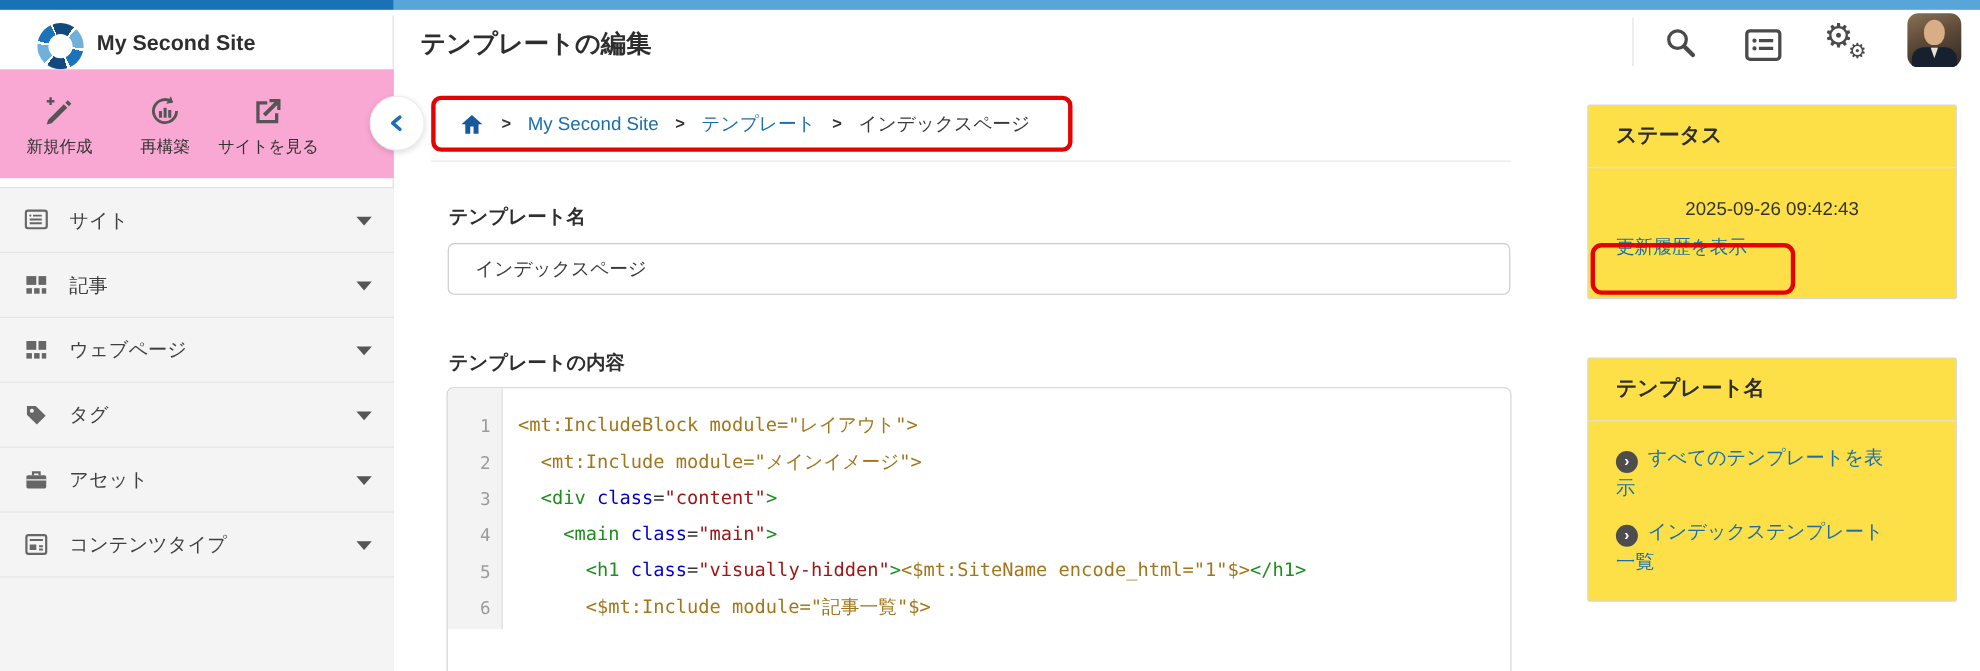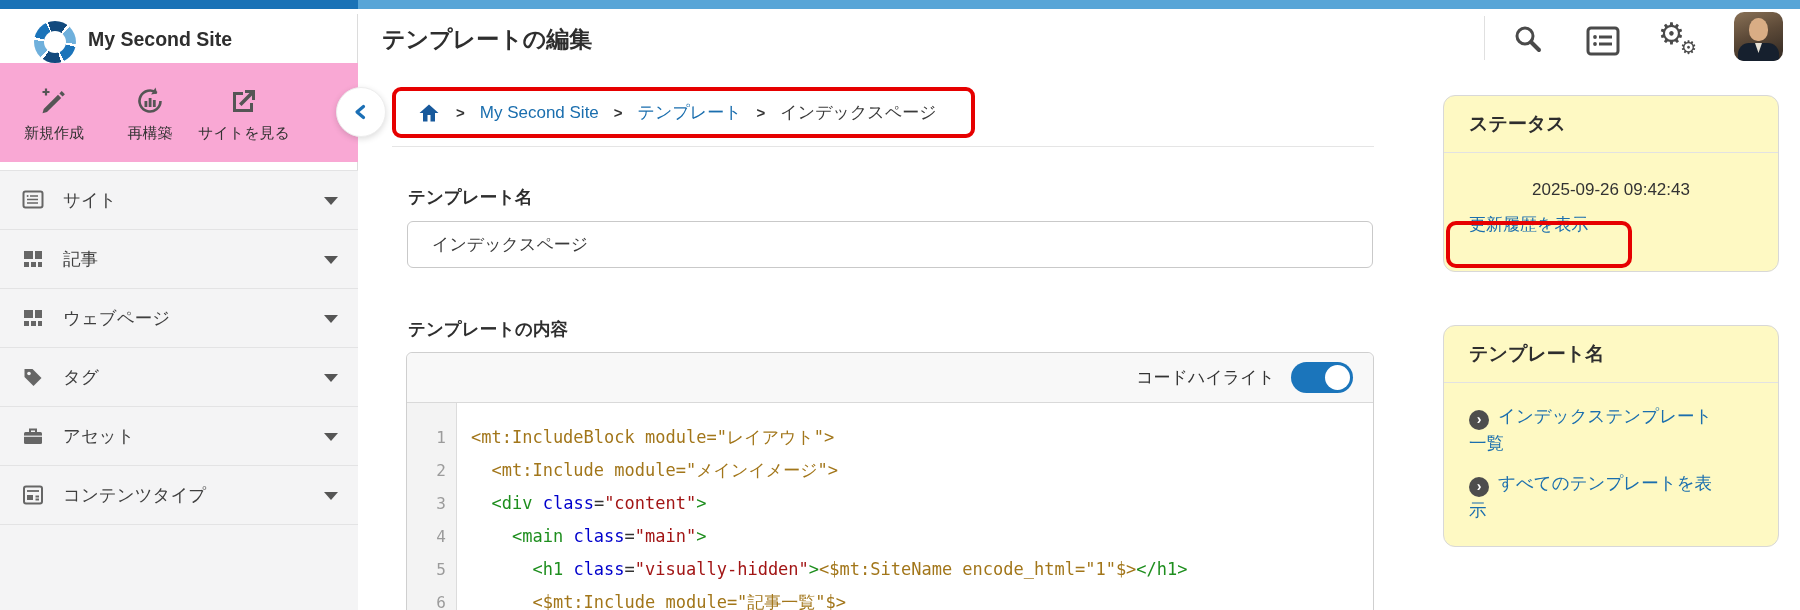"ステータス" .panel { background: #fef9c3 -> #fde047; border-radius: 12px -> 2px }
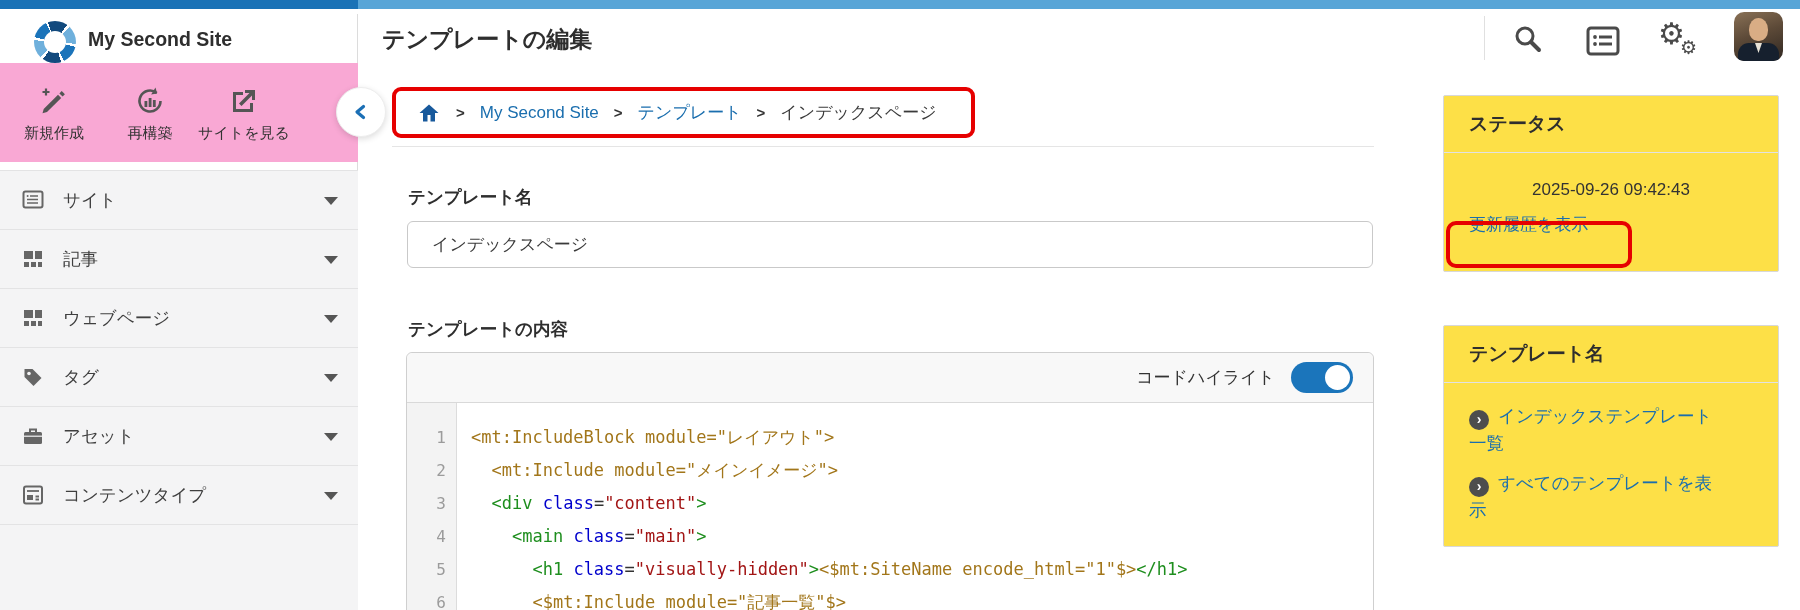"コードハイライト" div.code-header { html: <div> <span>コードハイライト</span> <div> <div></div> </div> </div> -> none }
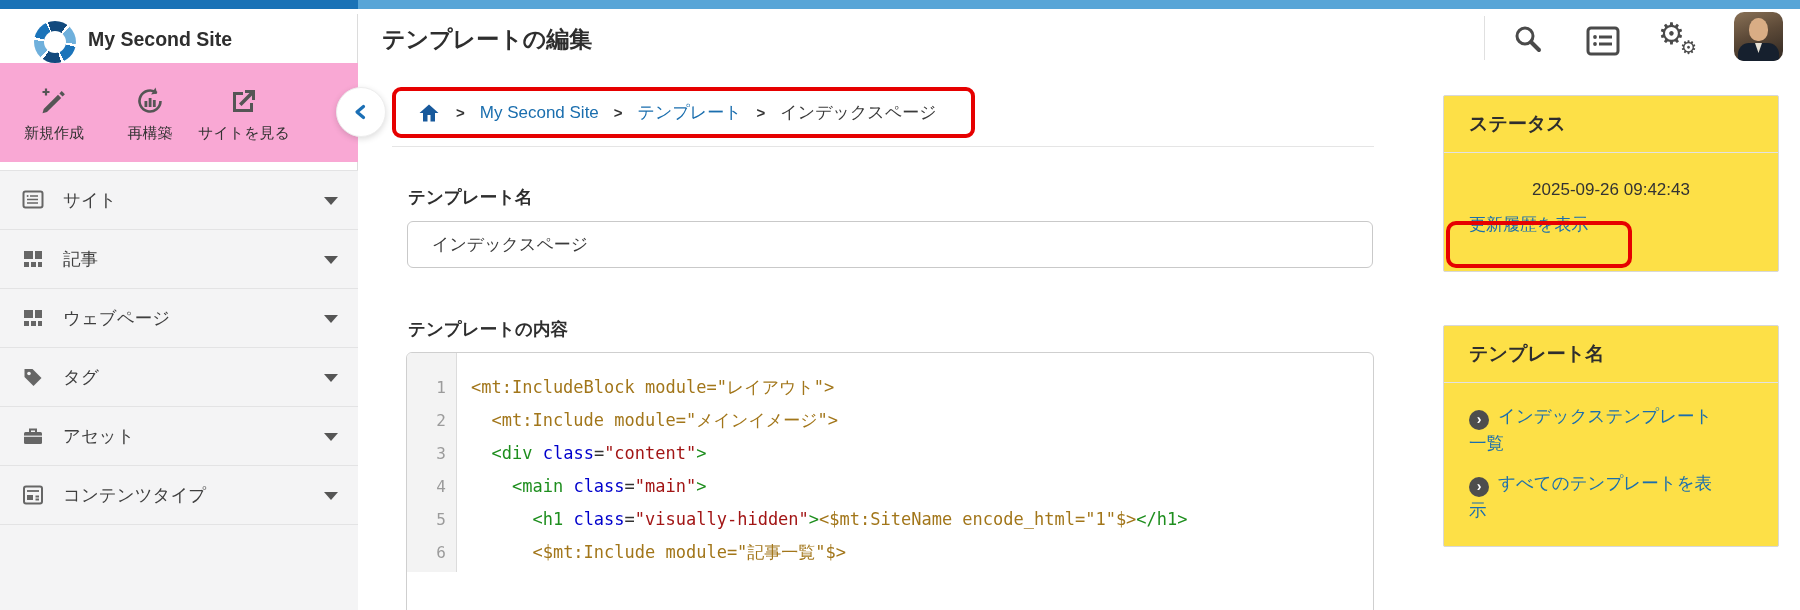"› インデックステンプレート一覧" div.shortcut { order: before "› すべてのテンプレートを表示" -> after "› すべてのテンプレートを表示" }
